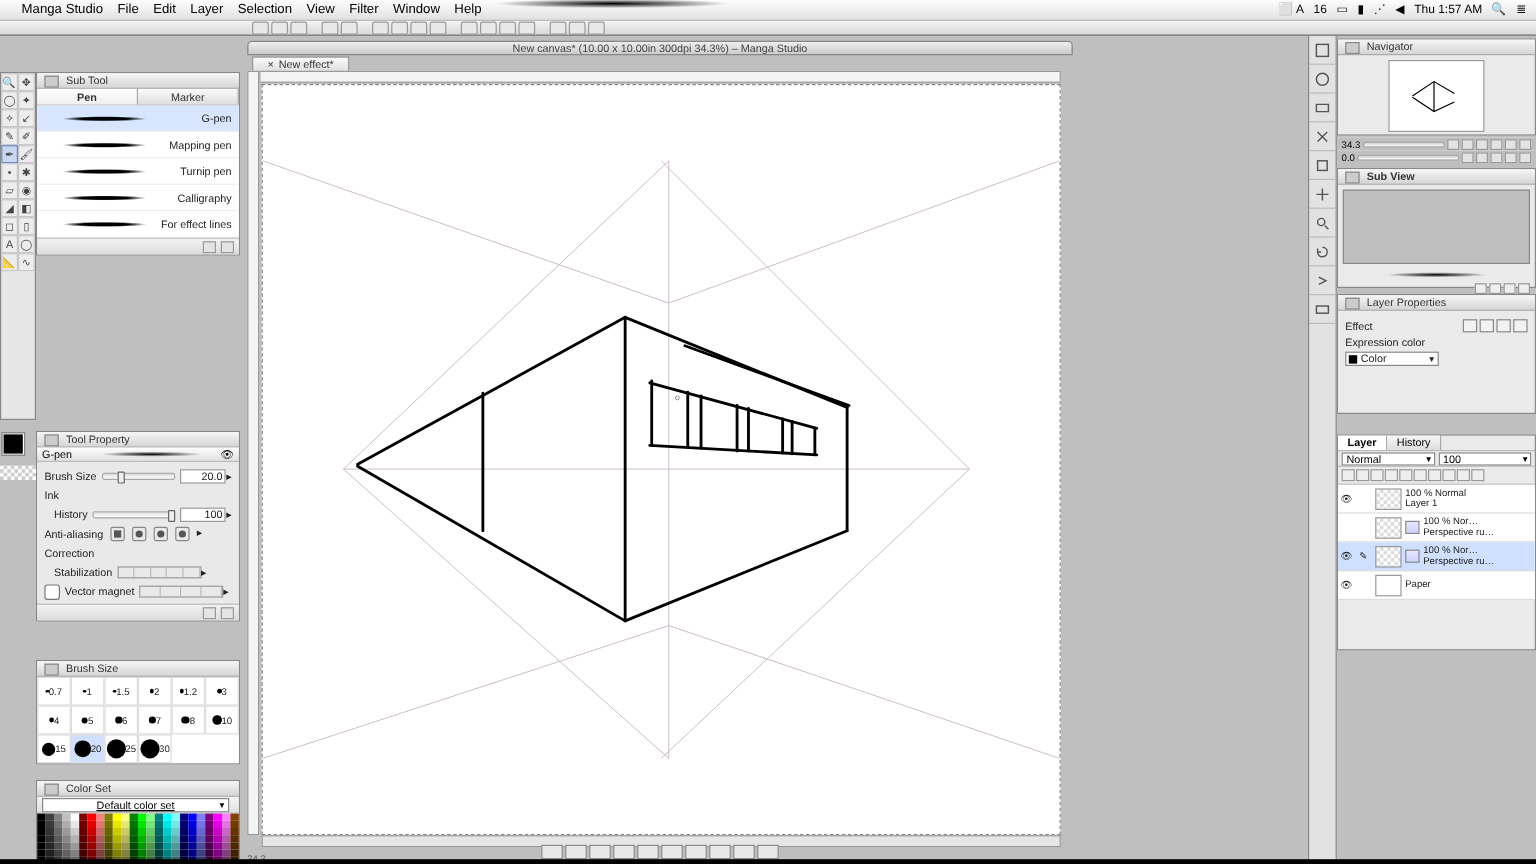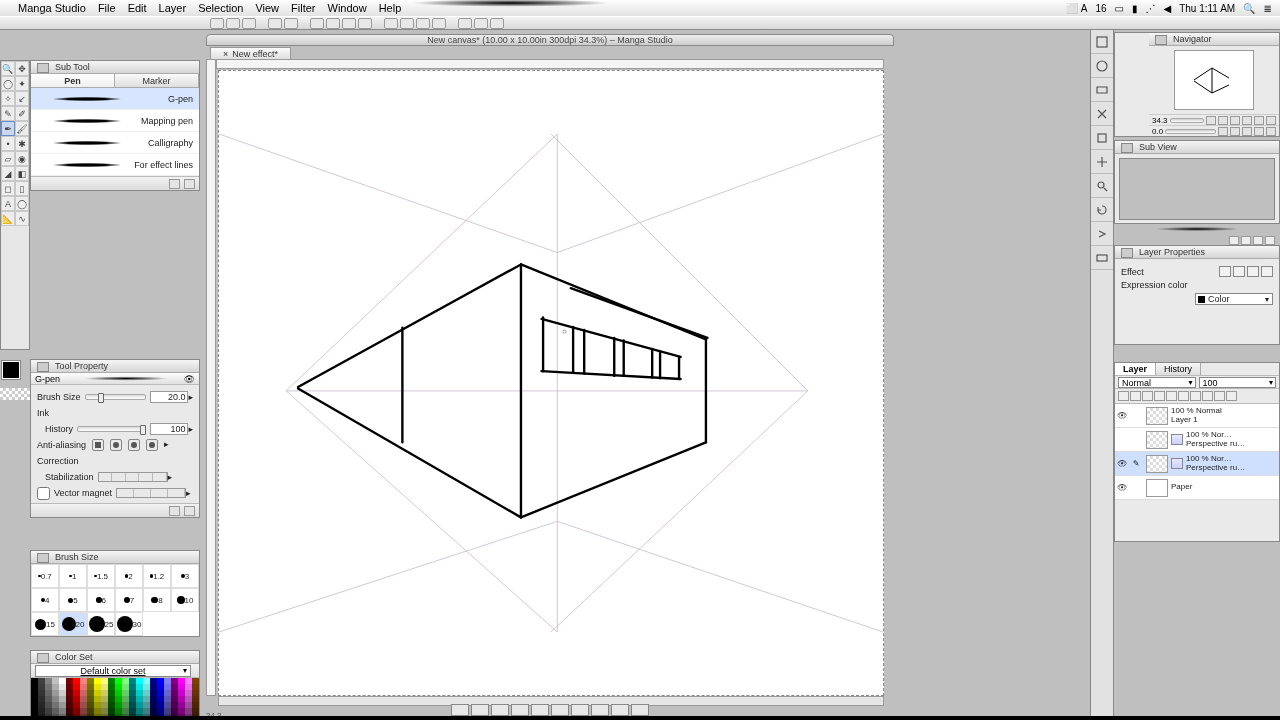"Thu 1:11 AM" span.status { text: 1:11 -> 1:57 }
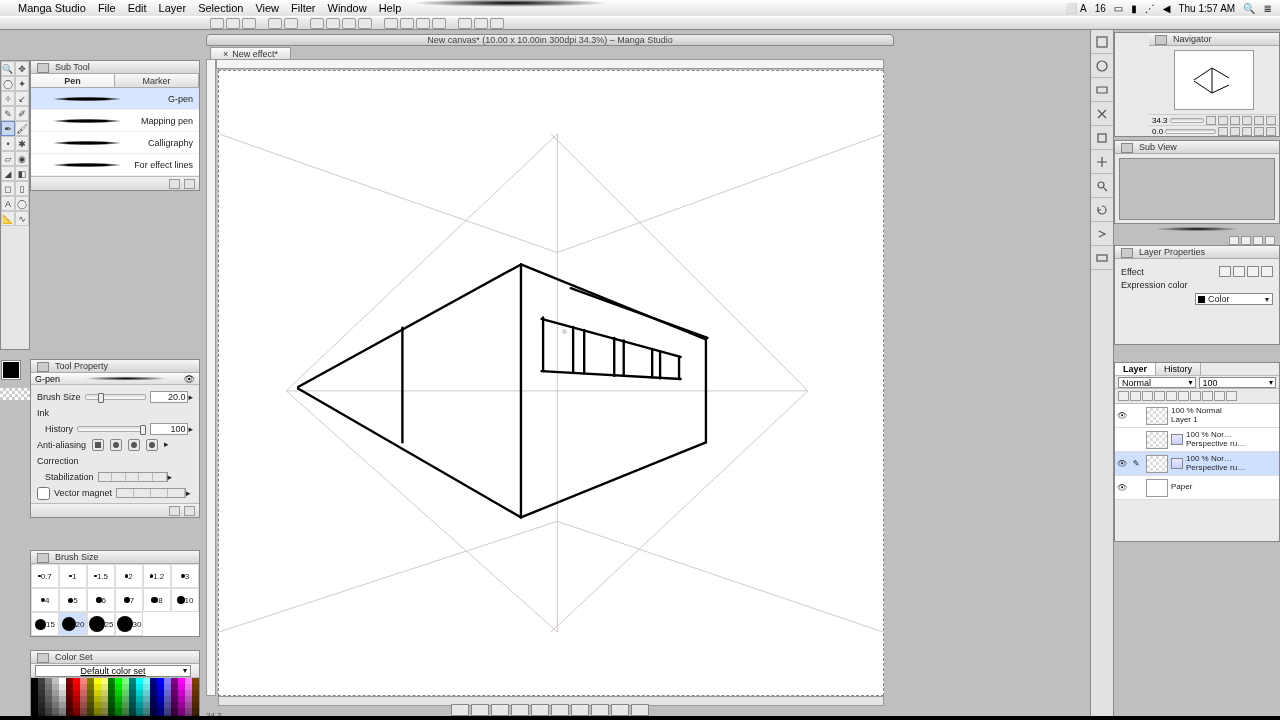"Navigator" .navigator { height: 105px -> 81px; padding-left: 34px -> none }
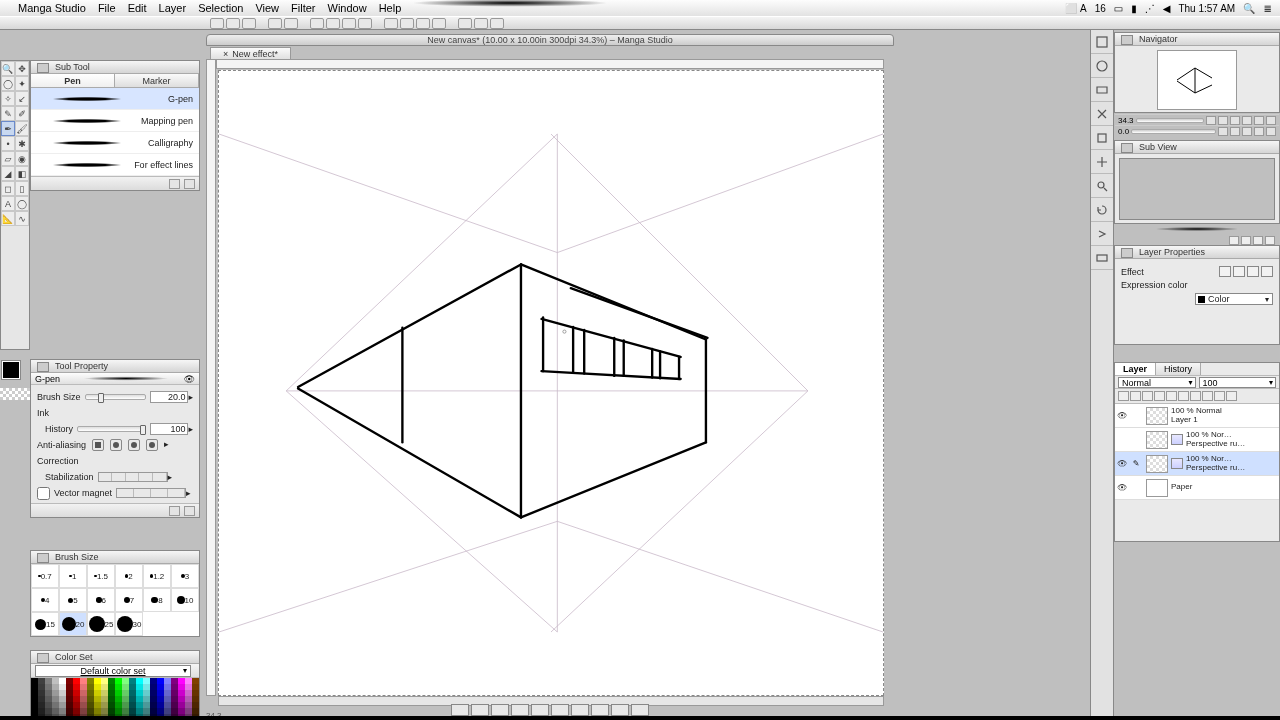"Turnip pen" div.brush-item { html: none -> <div> <div></div> <span>Turnip pen</span> </div> }
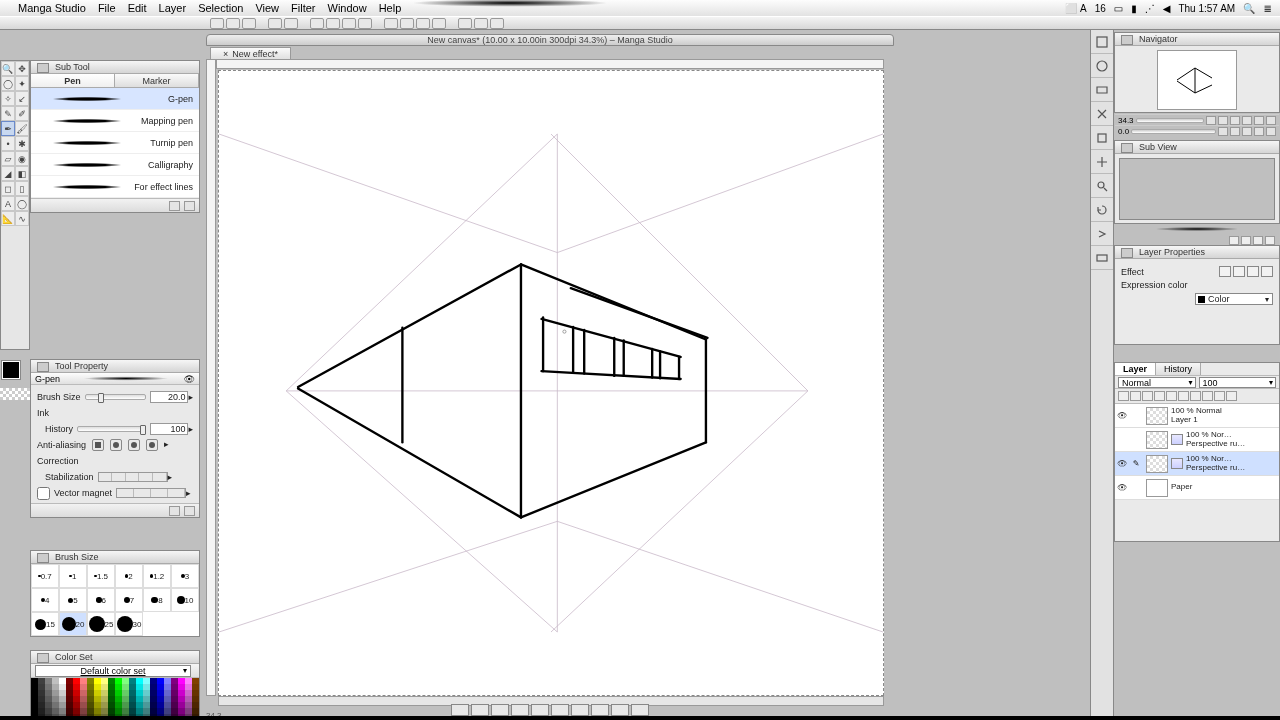"Sub View" .subview { font-weight: none -> bold; height: 84px -> 100px }
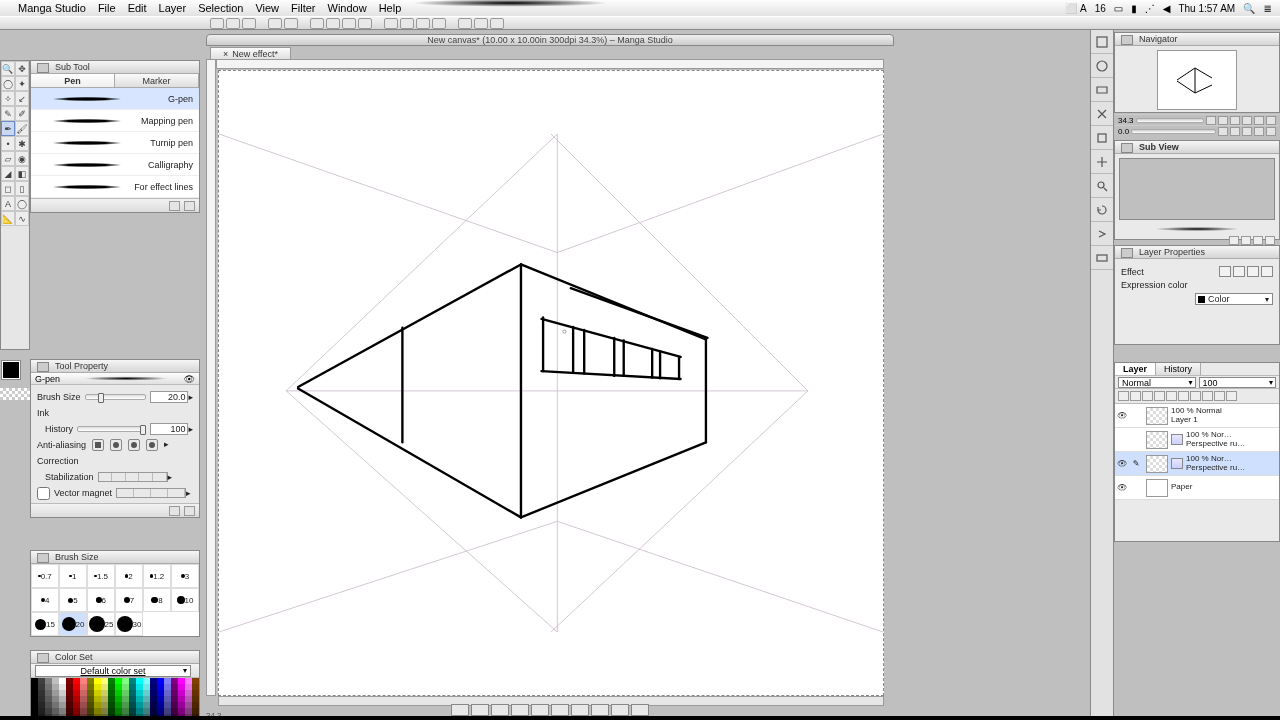"Color" div.lp-row { justify-content: flex-end -> none }
